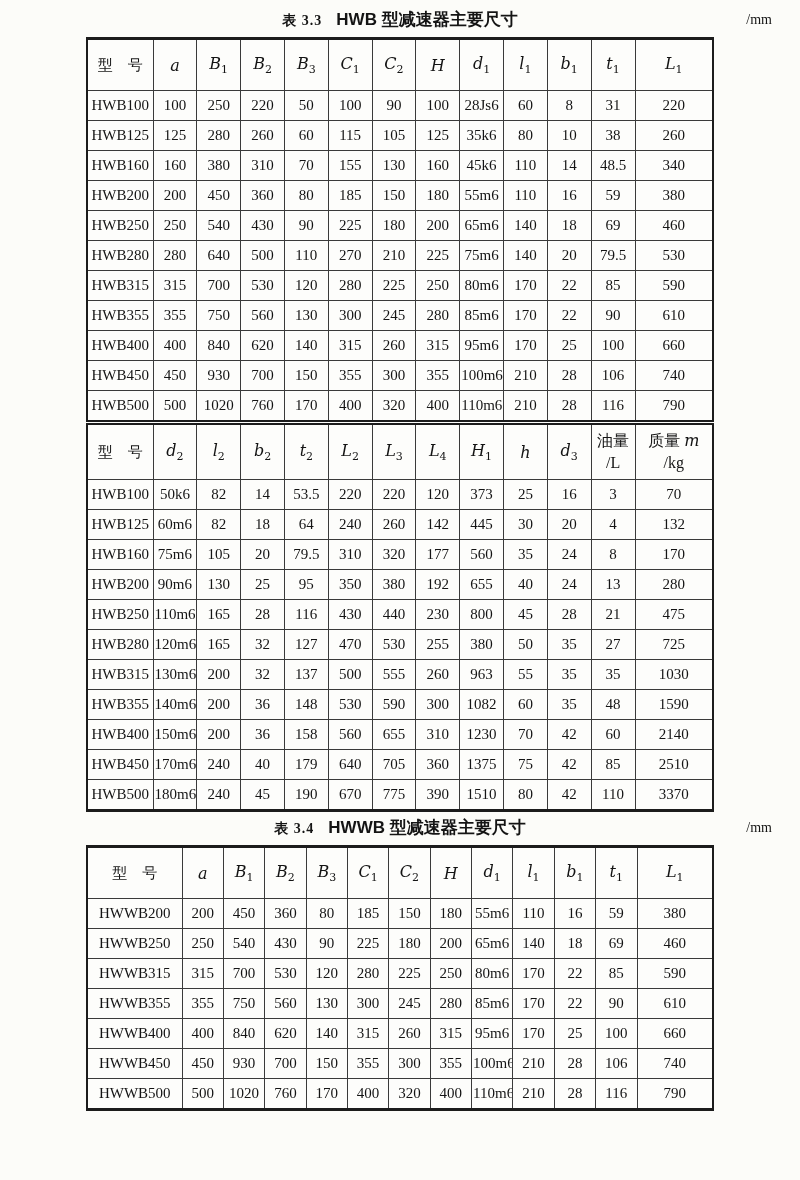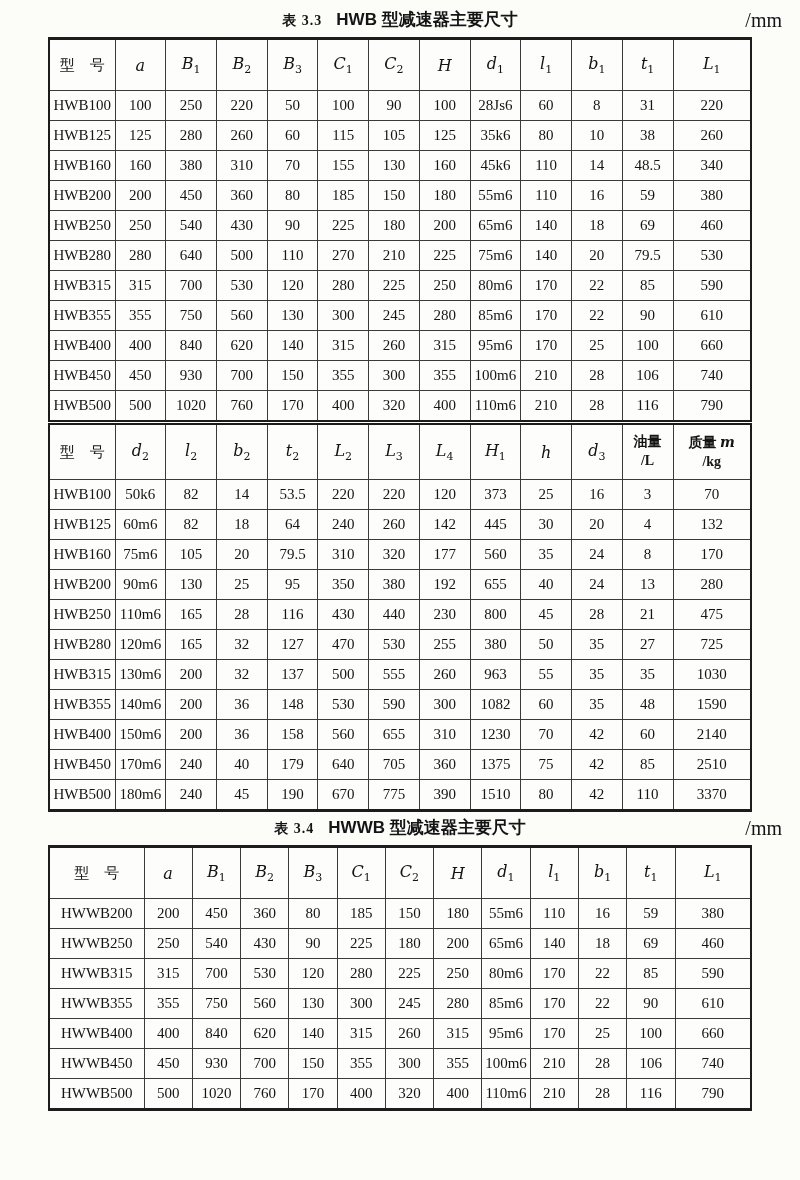"/mm" .cap-unit { font-size: 20px -> 14px; right: 14px -> 24px }
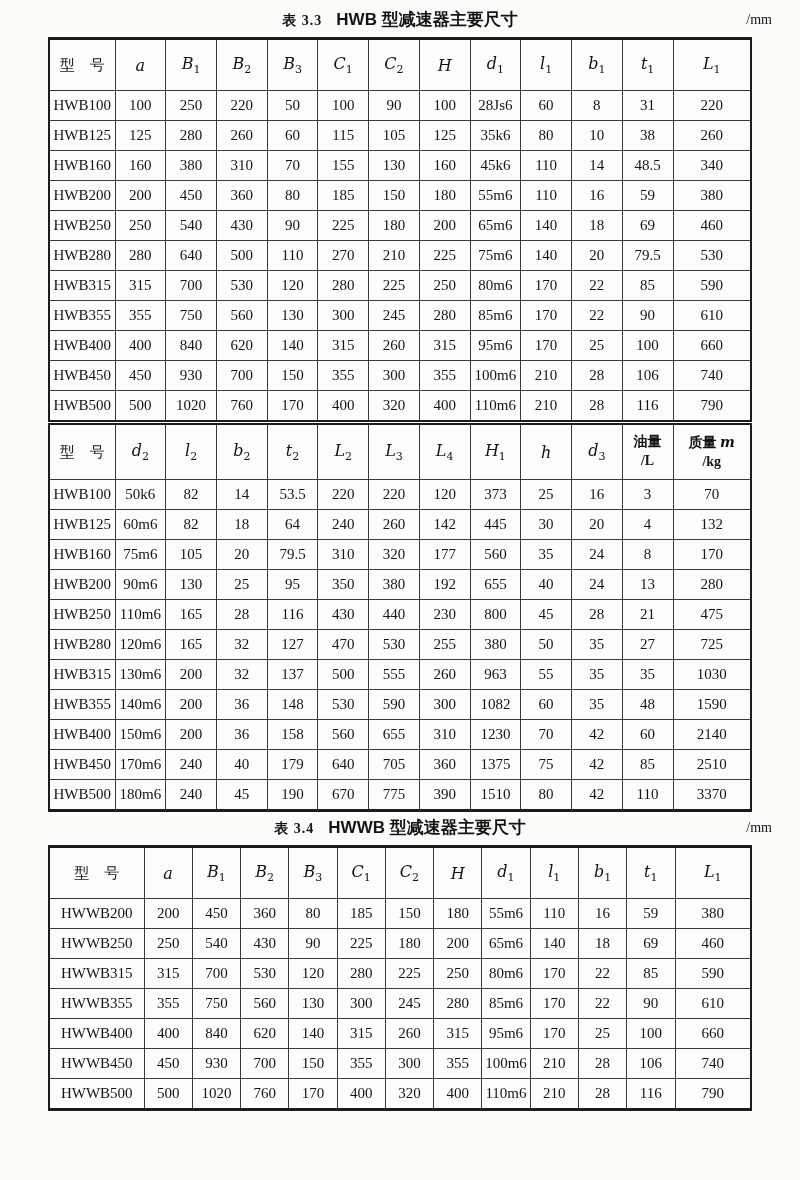"型 号" table.dim { width: 704px -> 628px }
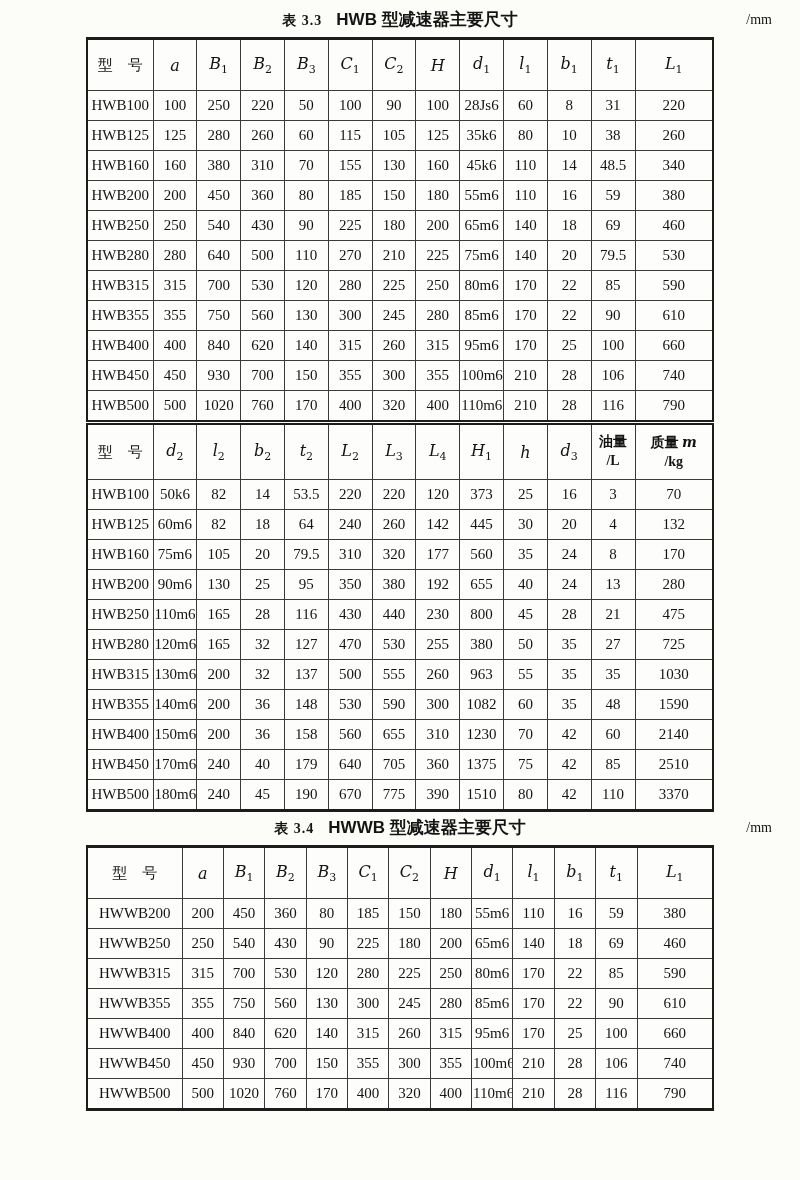"油量" .twoline { font-size: 14px -> 16px; font-weight: bold -> none }
